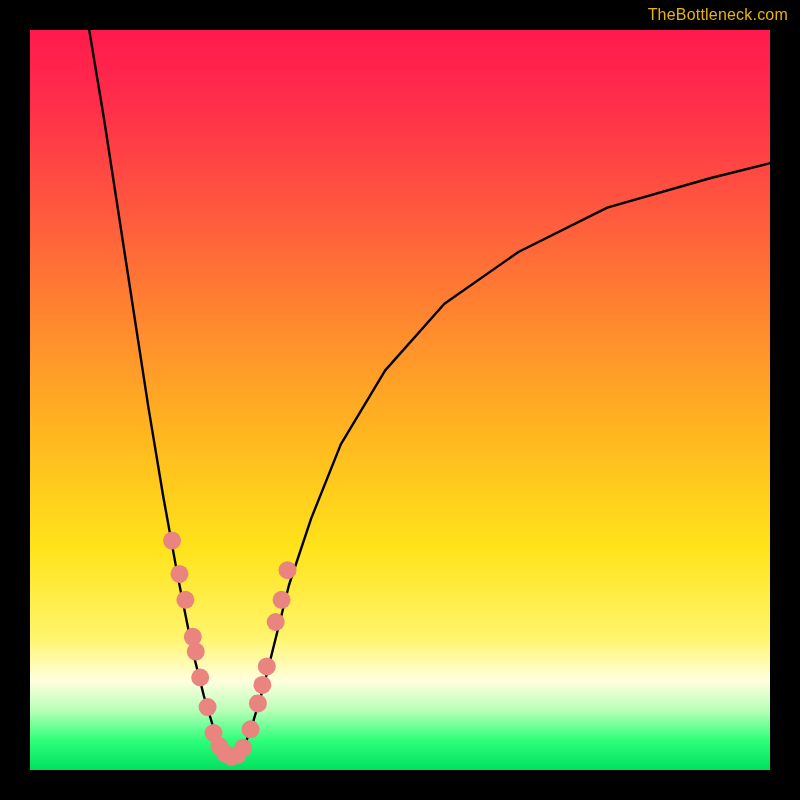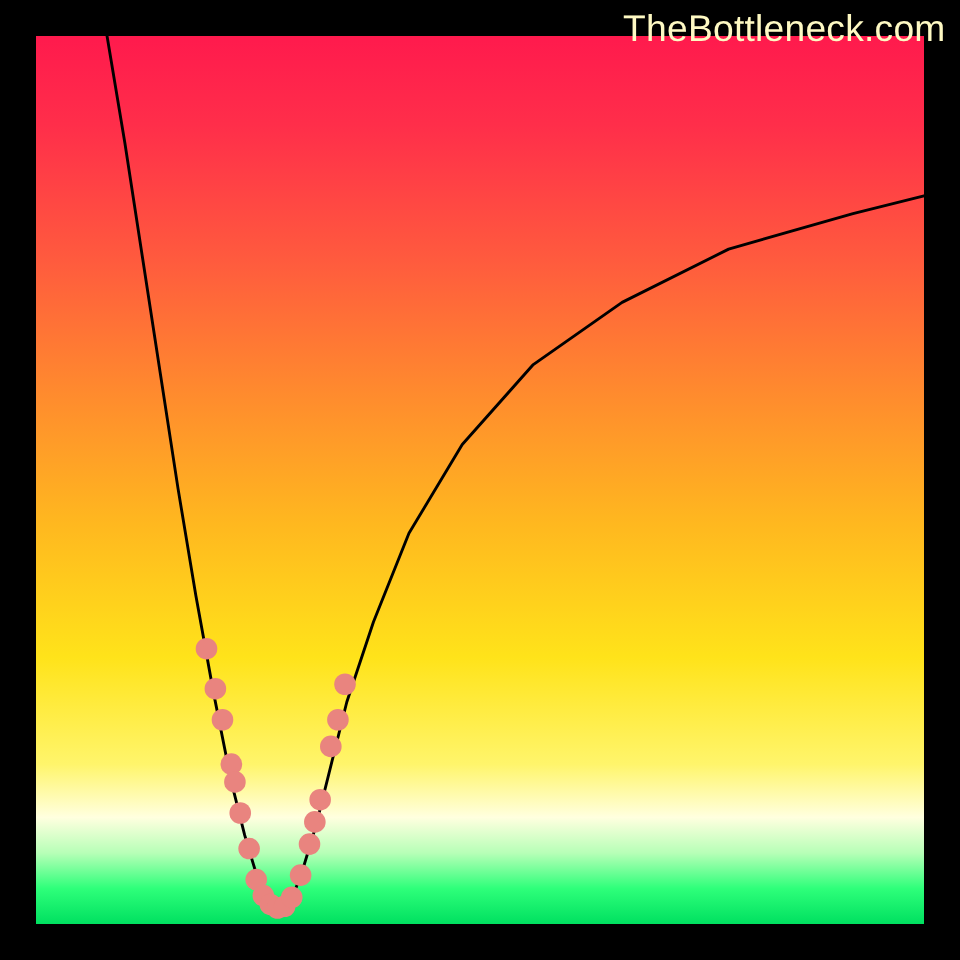"TheBottleneck.com" .watermark { color: #fef9c3 -> #eab308; font-size: 31px -> 16px }
